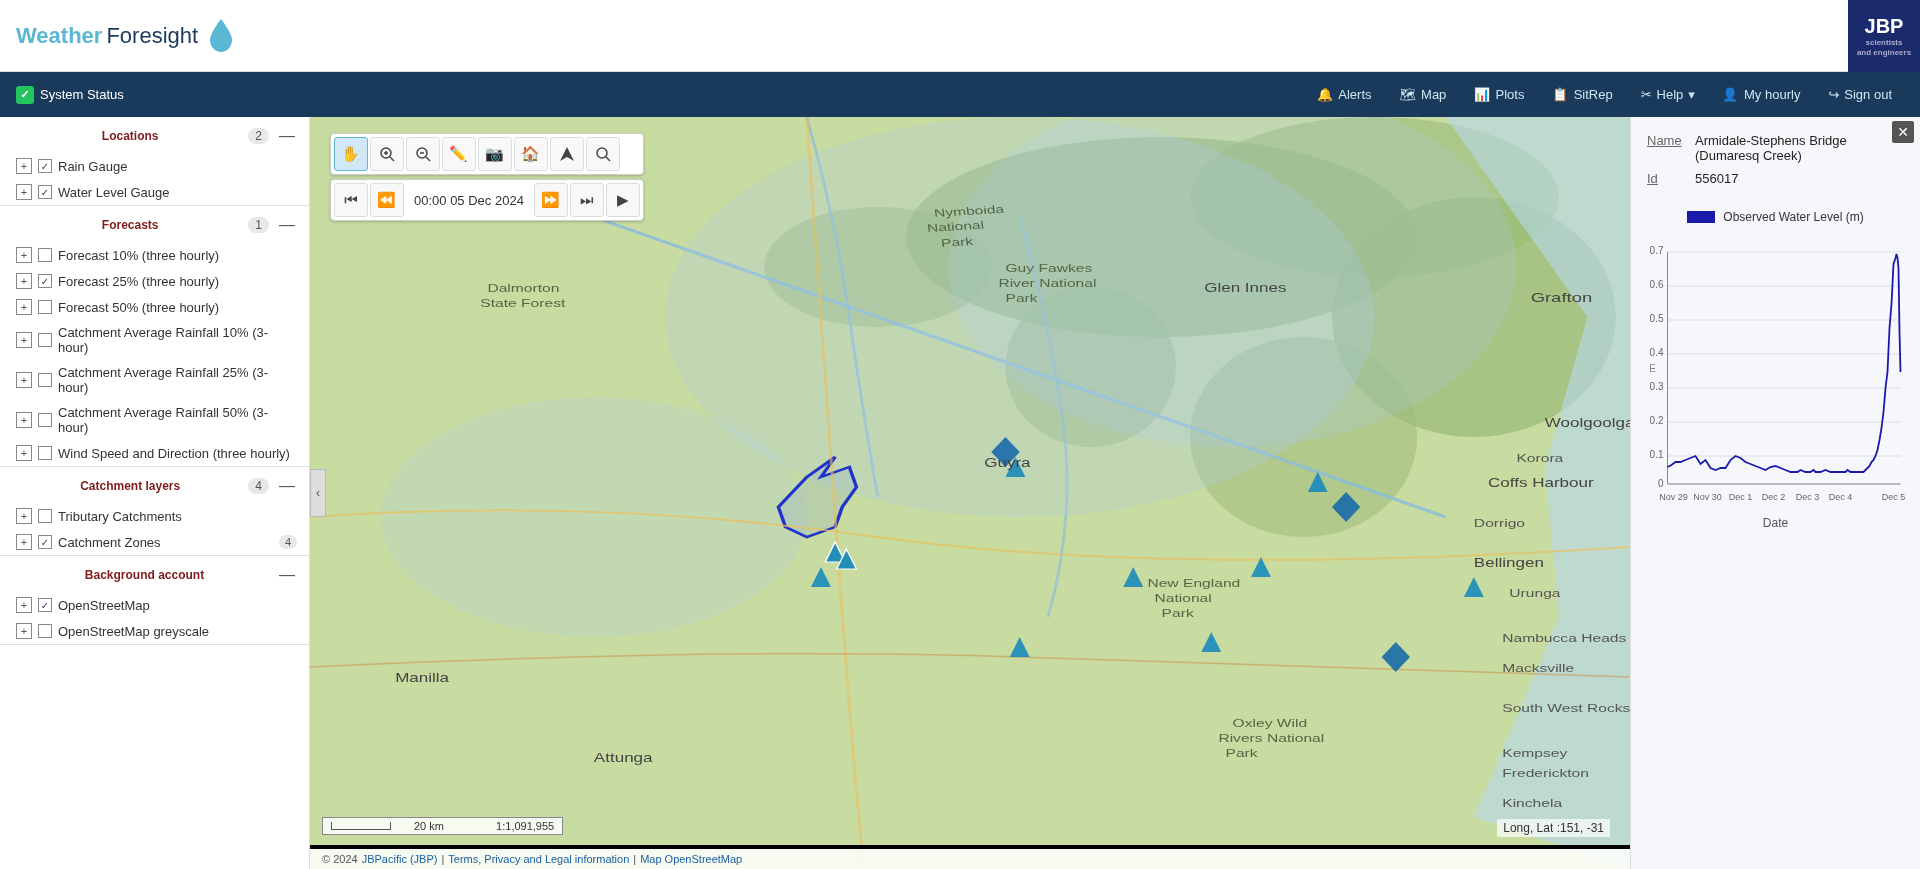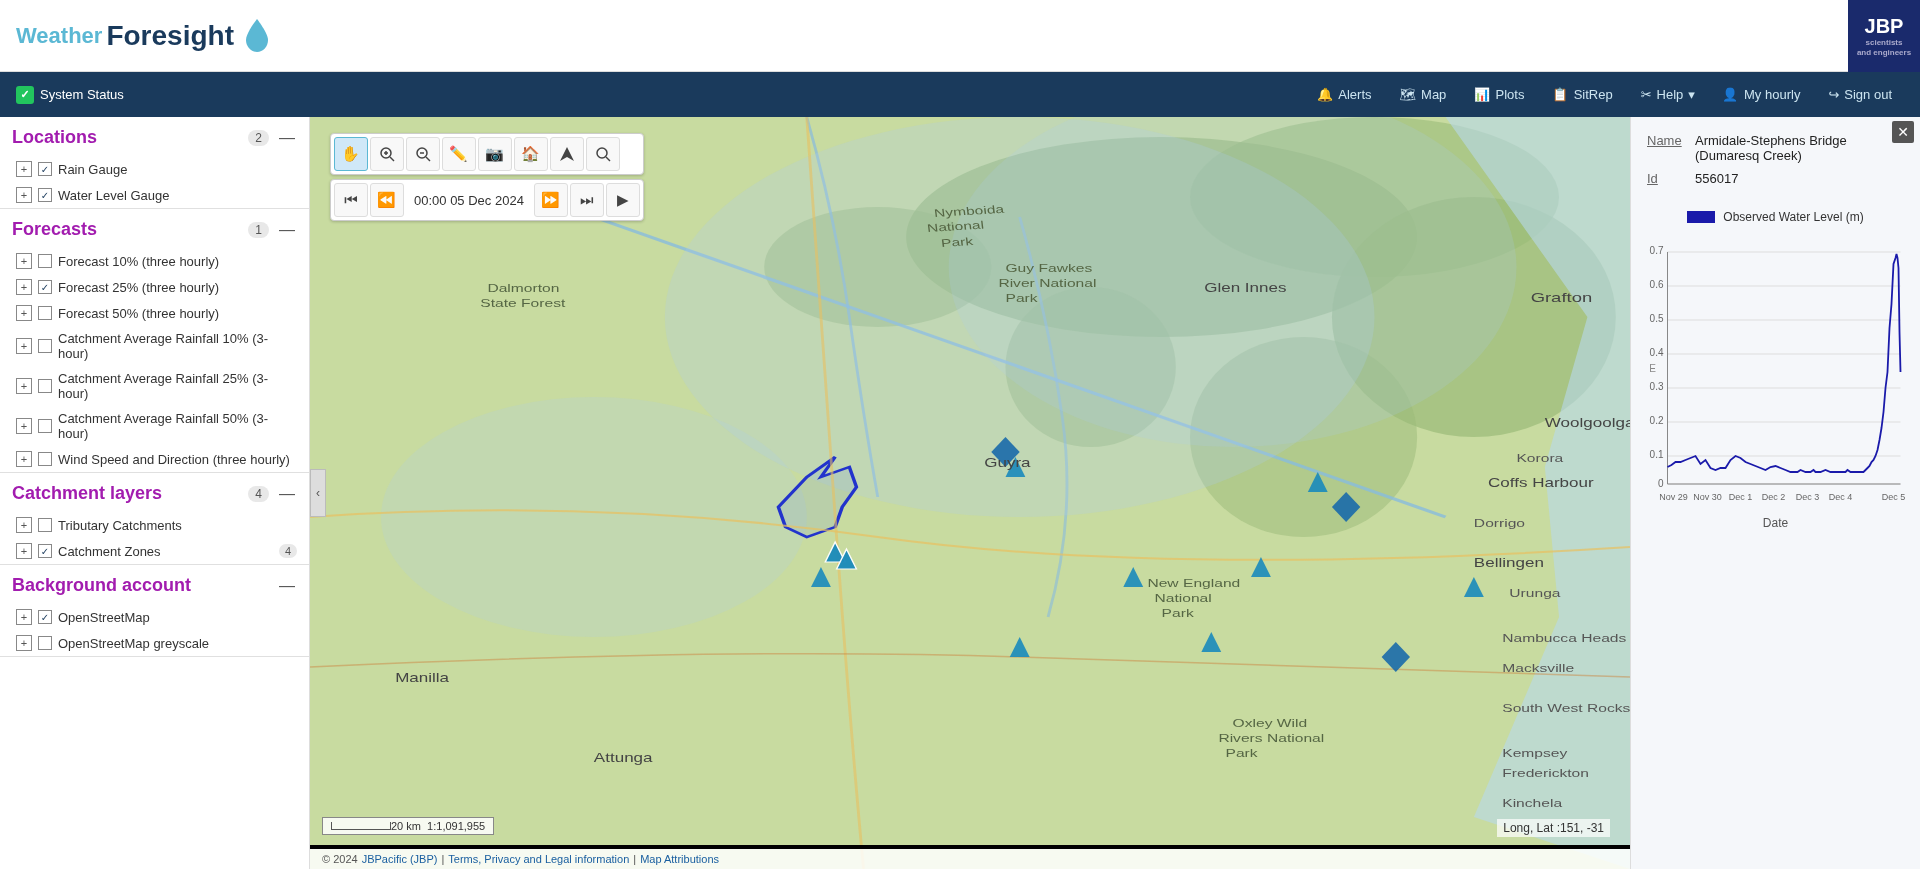"Foresight" .logo-text-foresight { font-size: 28px -> 22px; font-weight: bold -> normal }
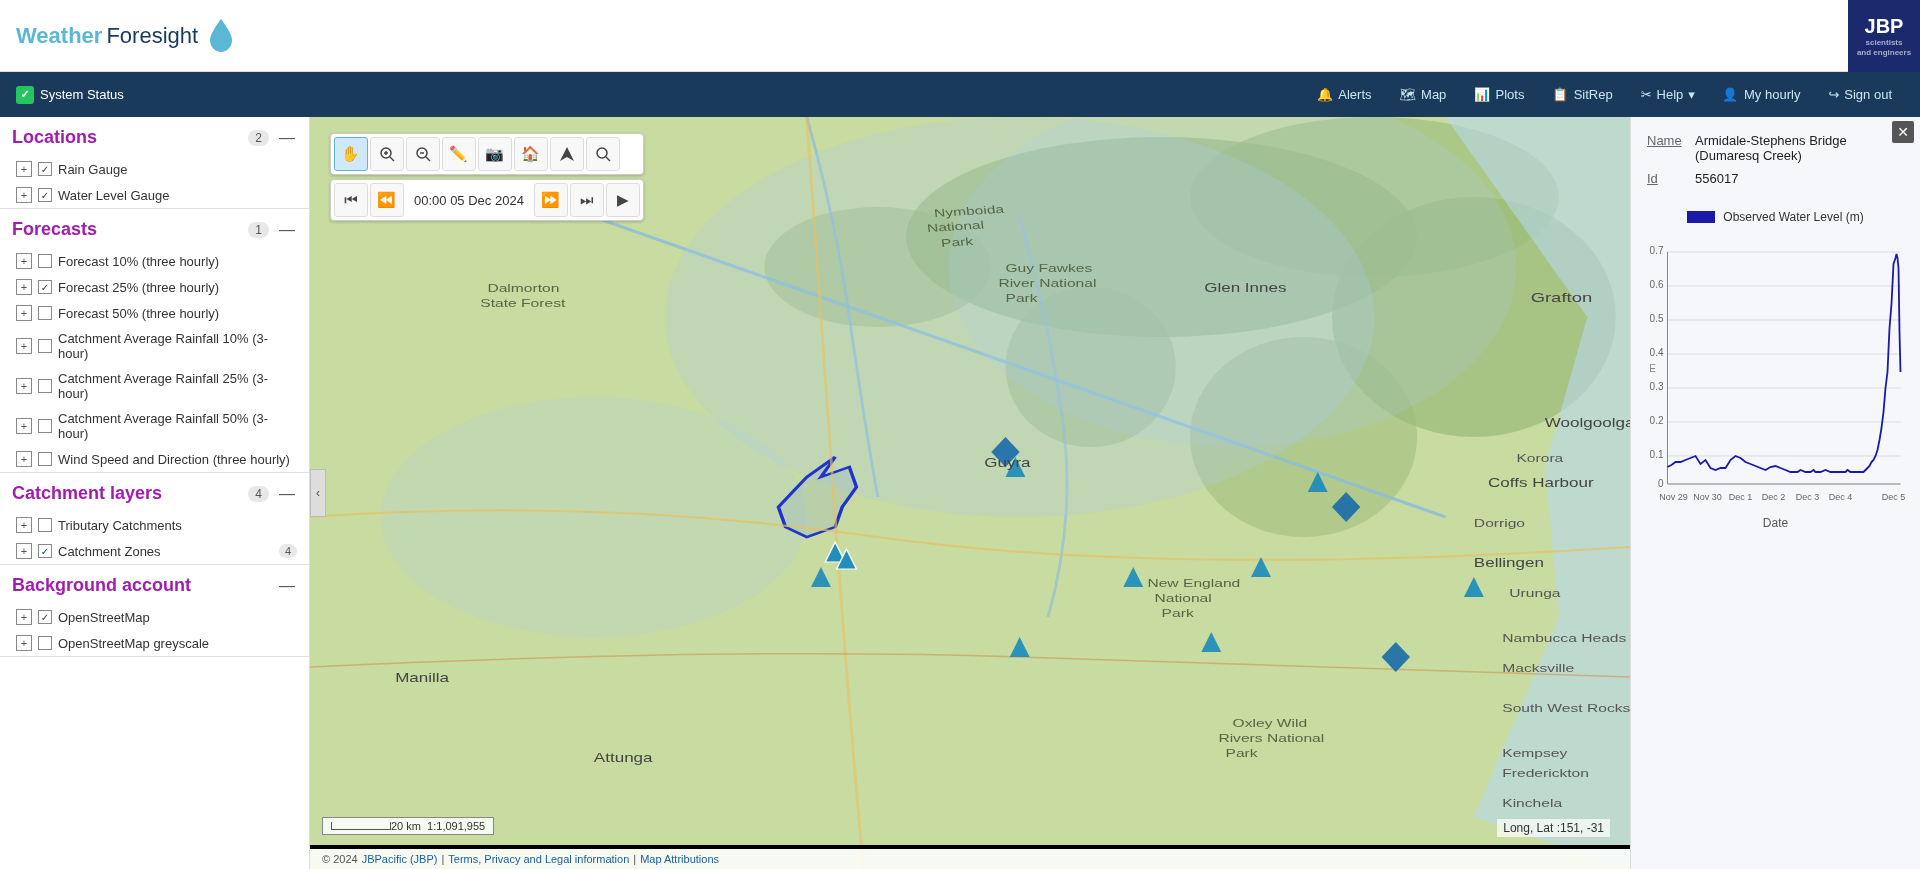"Locations" .section-title { color: #a21caf -> #7f1d1d; font-size: 18px -> 12px; text-align: none -> center }
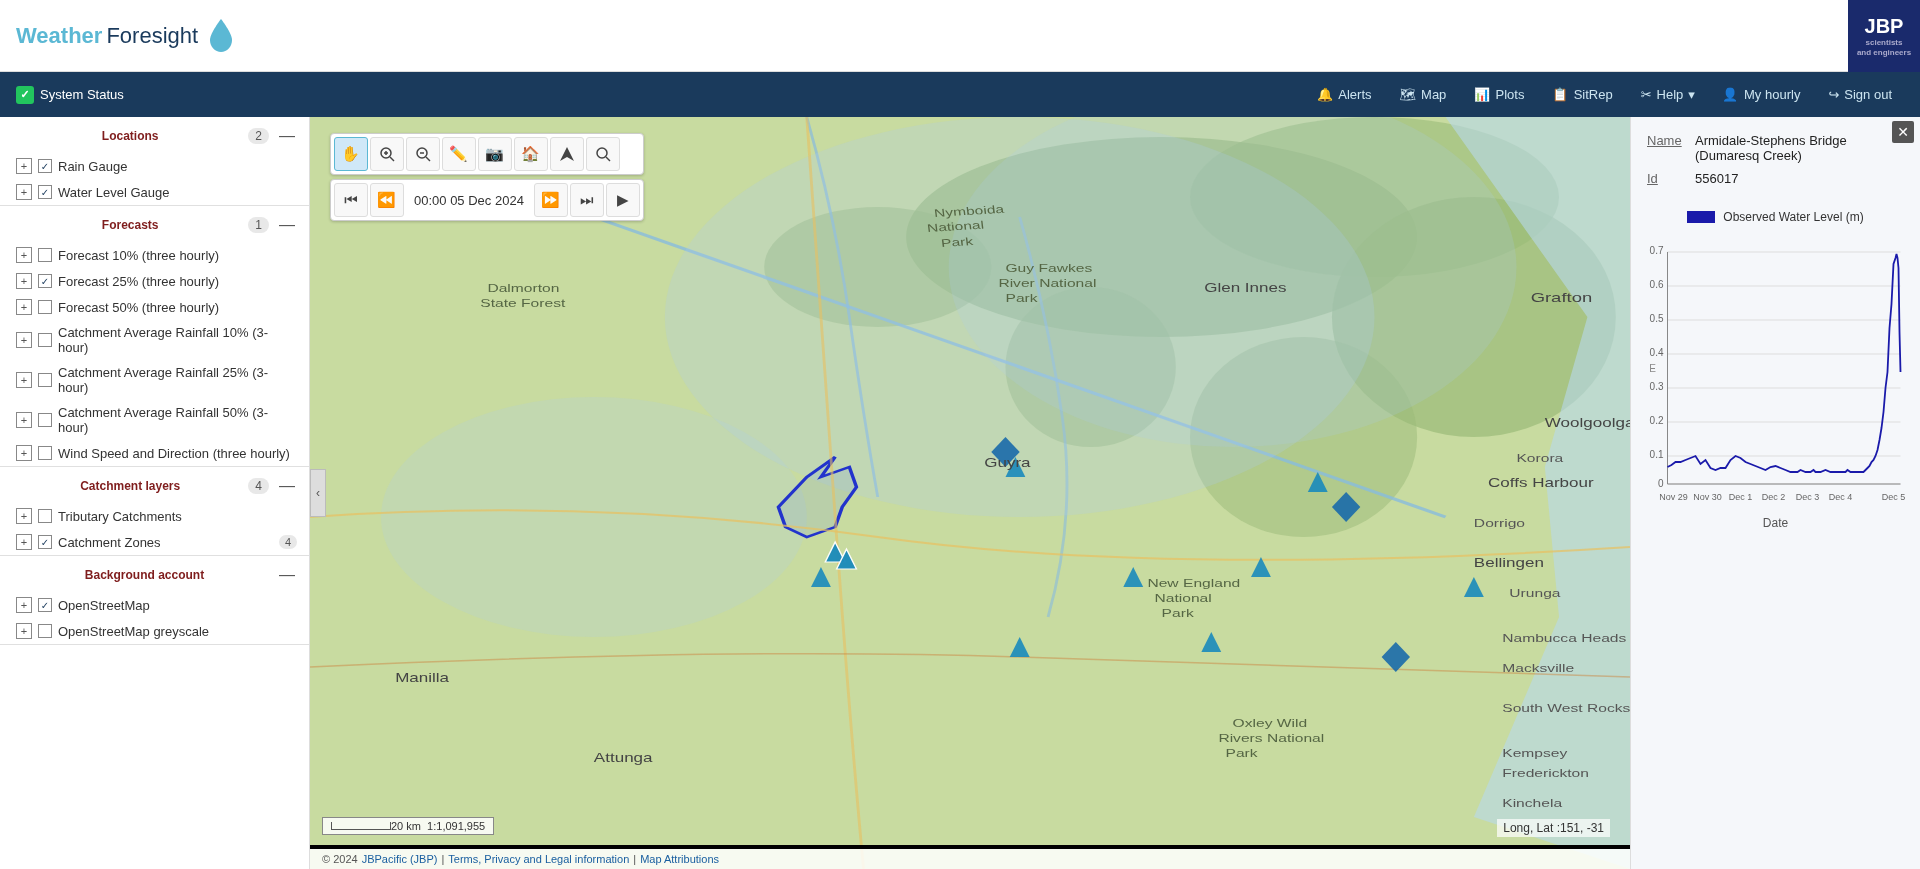"20 km" .scale-box { gap: 0 -> 23px }
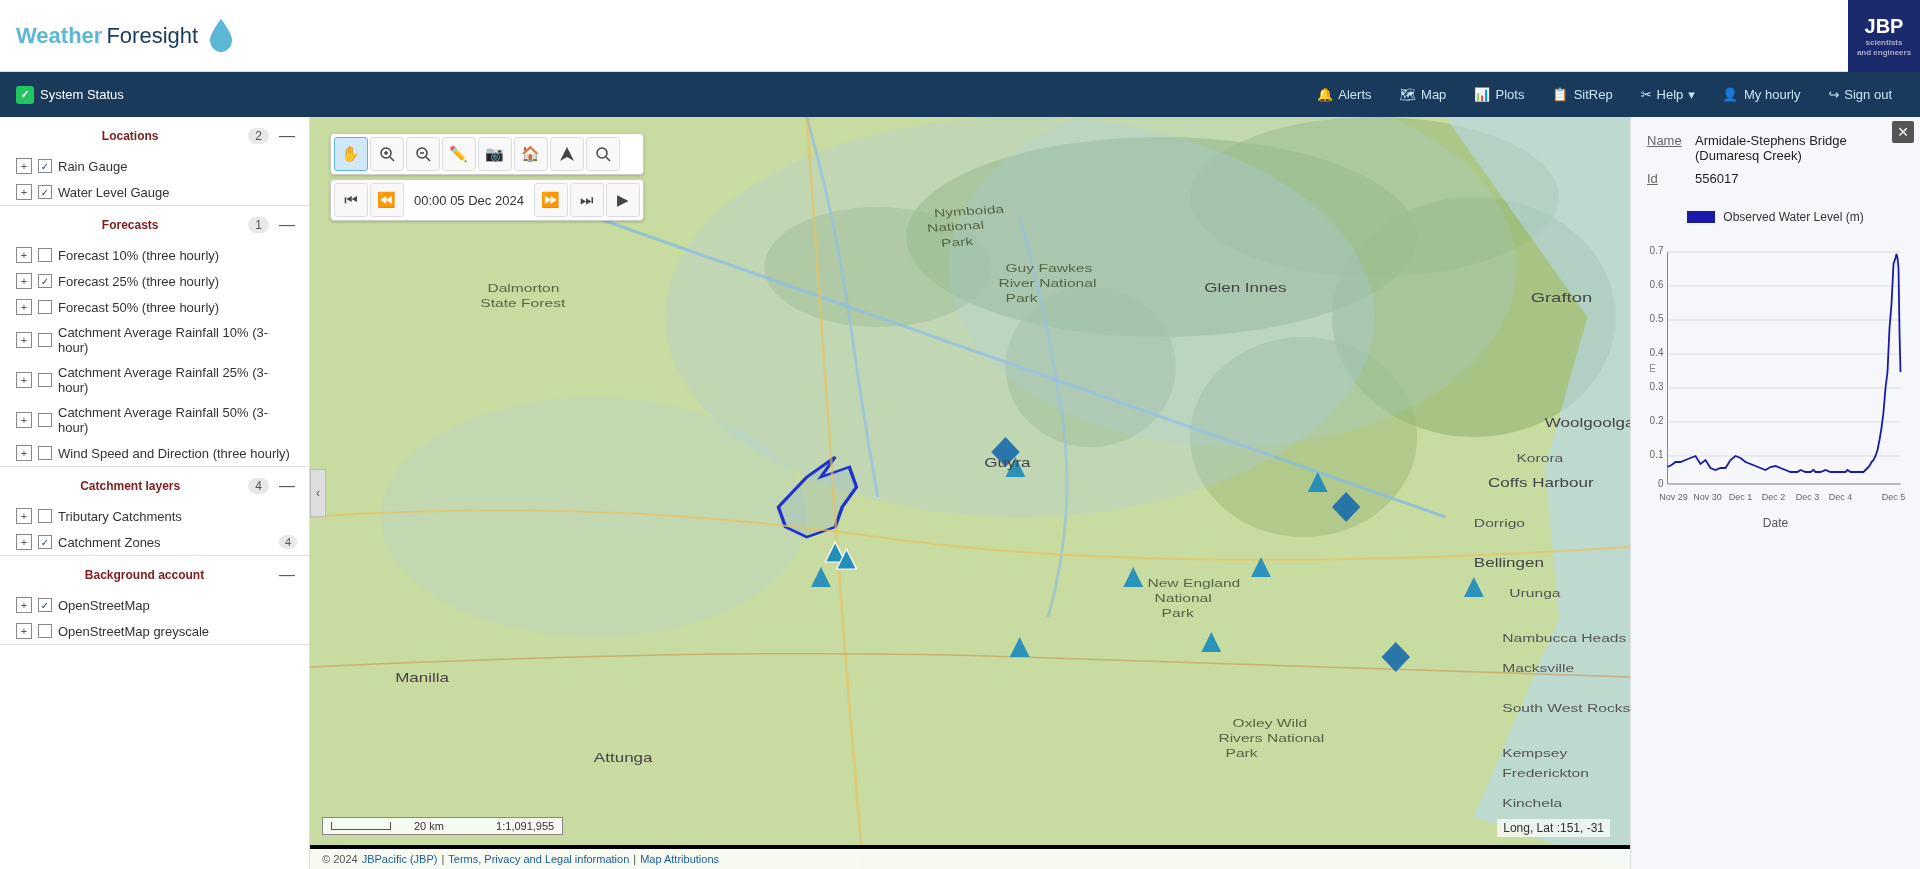"Map Attributions" a { text: Attributions -> OpenStreetMap }
